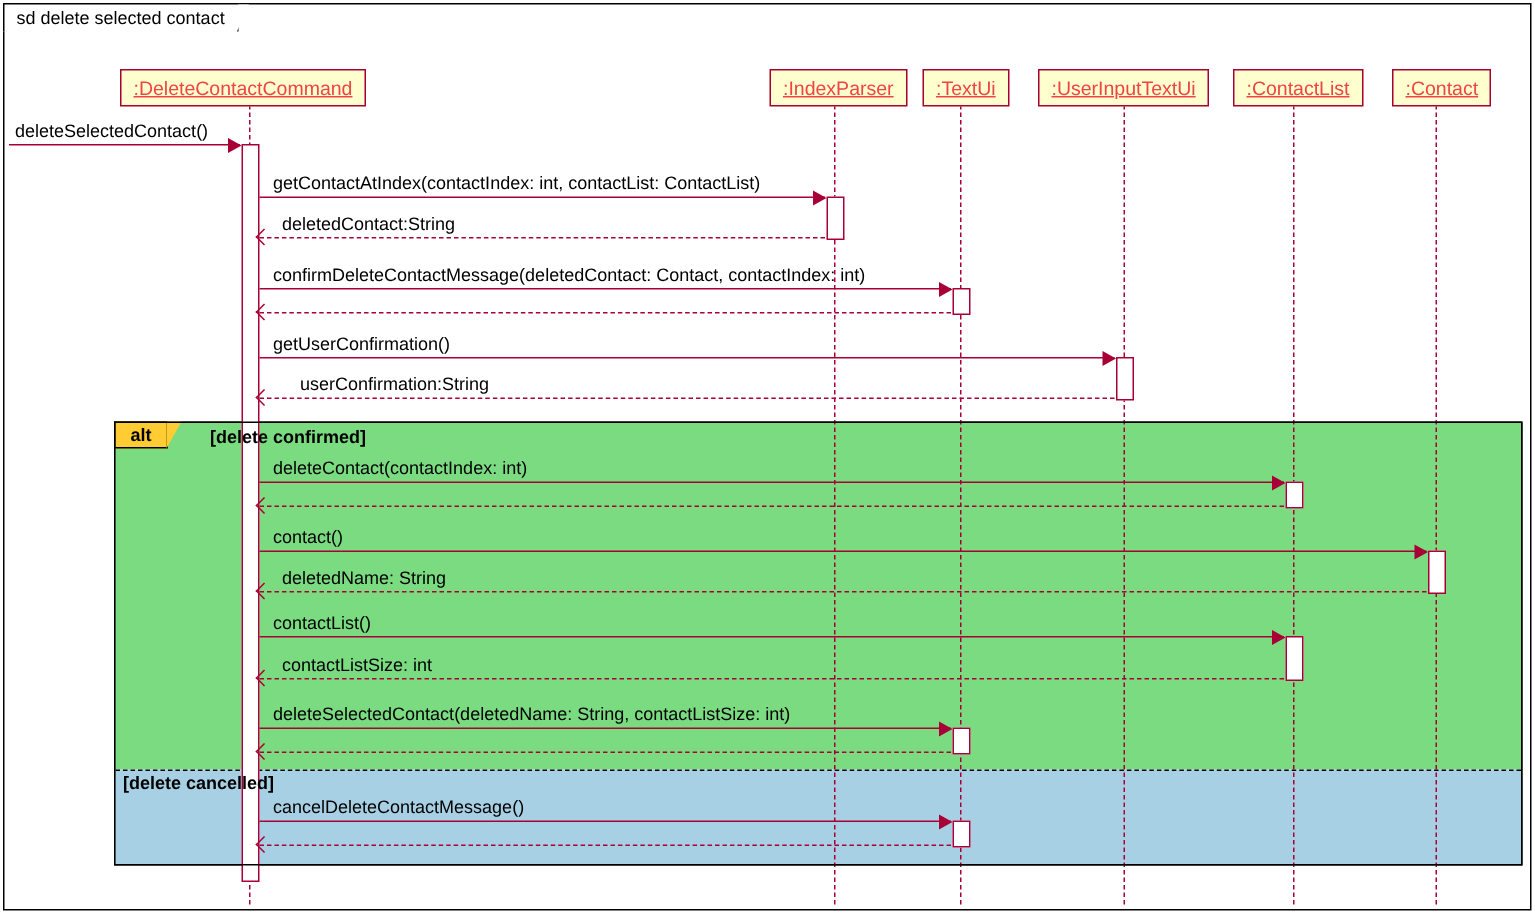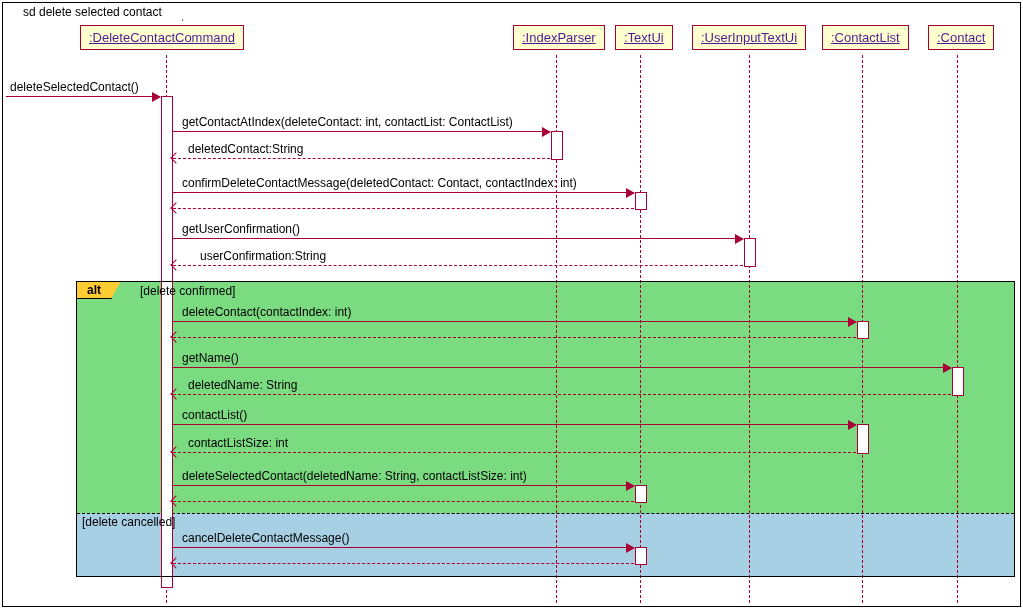"sd delete selected contact" .tab { padding: 2px 20px -> 2px 8px }
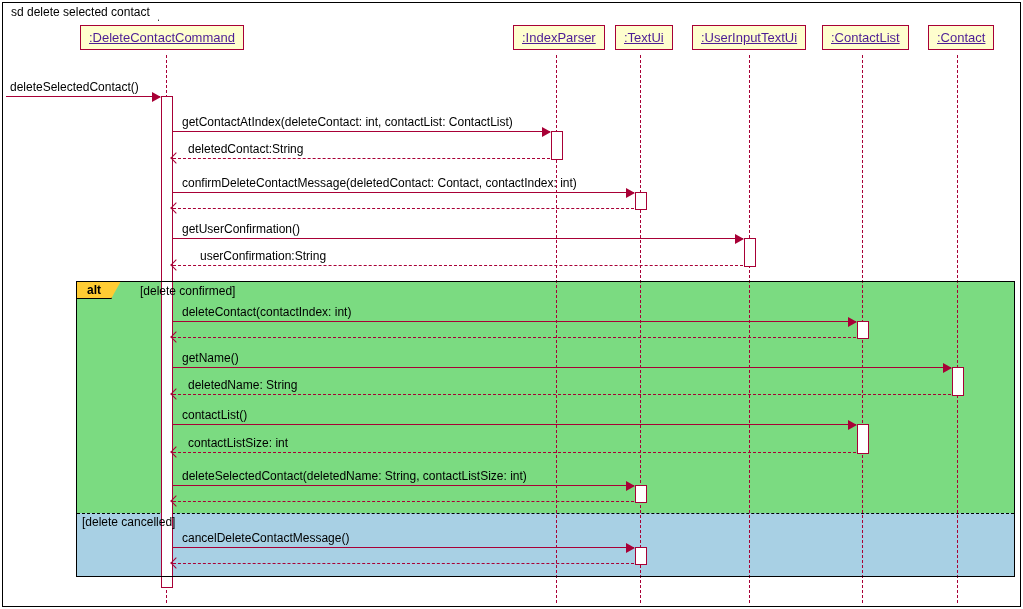":DeleteContactCommand" .part { color: #4c1d95 -> #ef4444; top: 25px -> 46px }
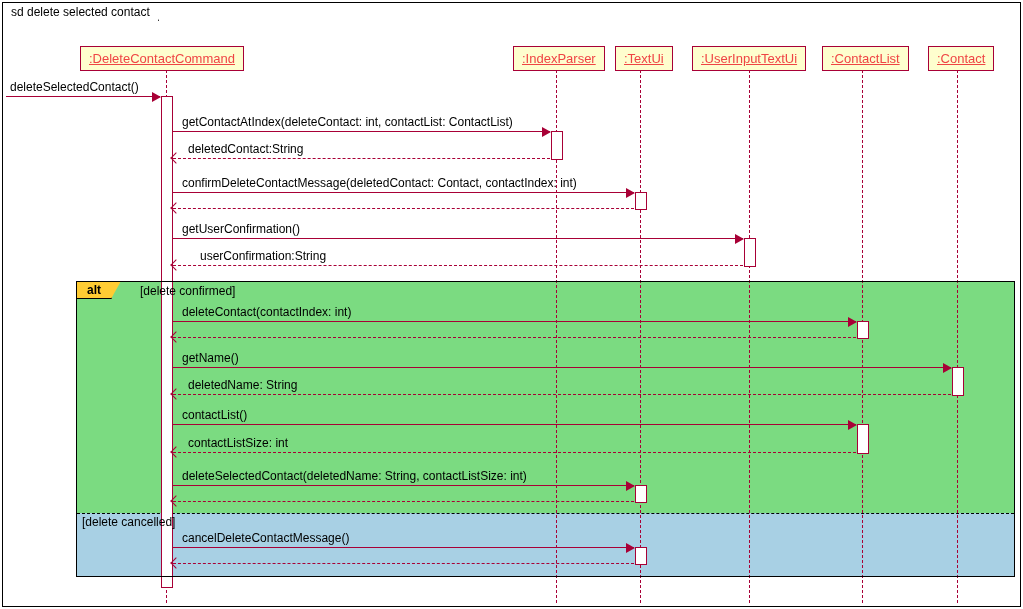"getContactAtIndex(deleteContact: int," div.lbl { text: deleteContact -> contactIndex }
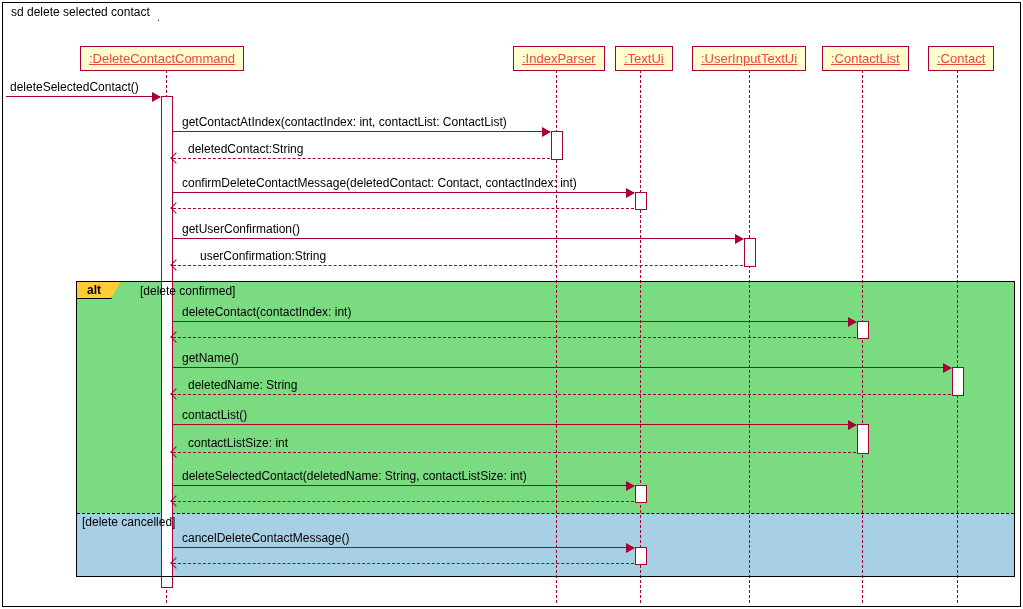"[delete confirmed]" .guard { font-weight: normal -> bold }
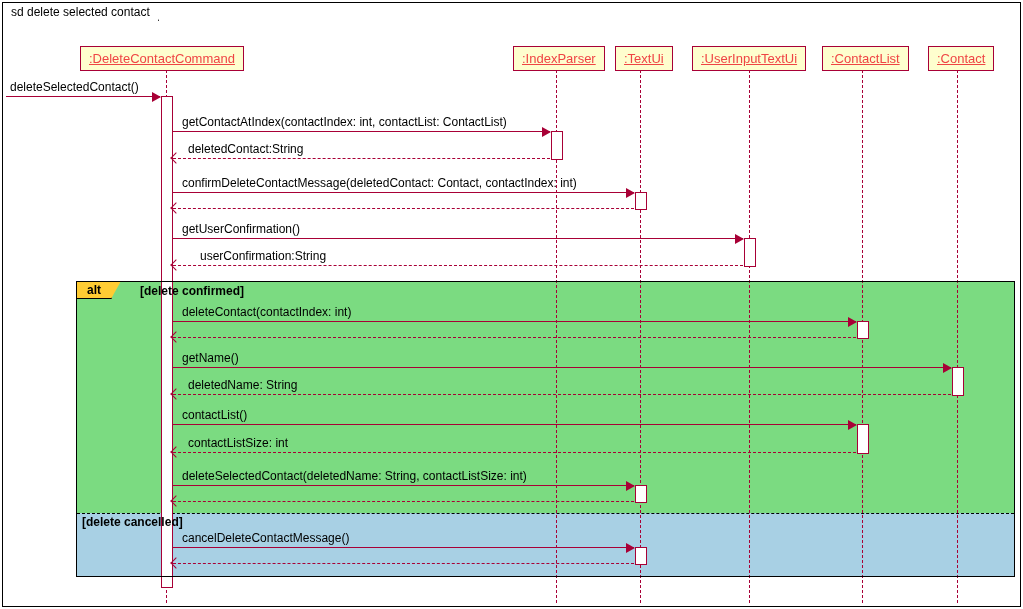"getName()" div.lbl { text: getName -> contact }
